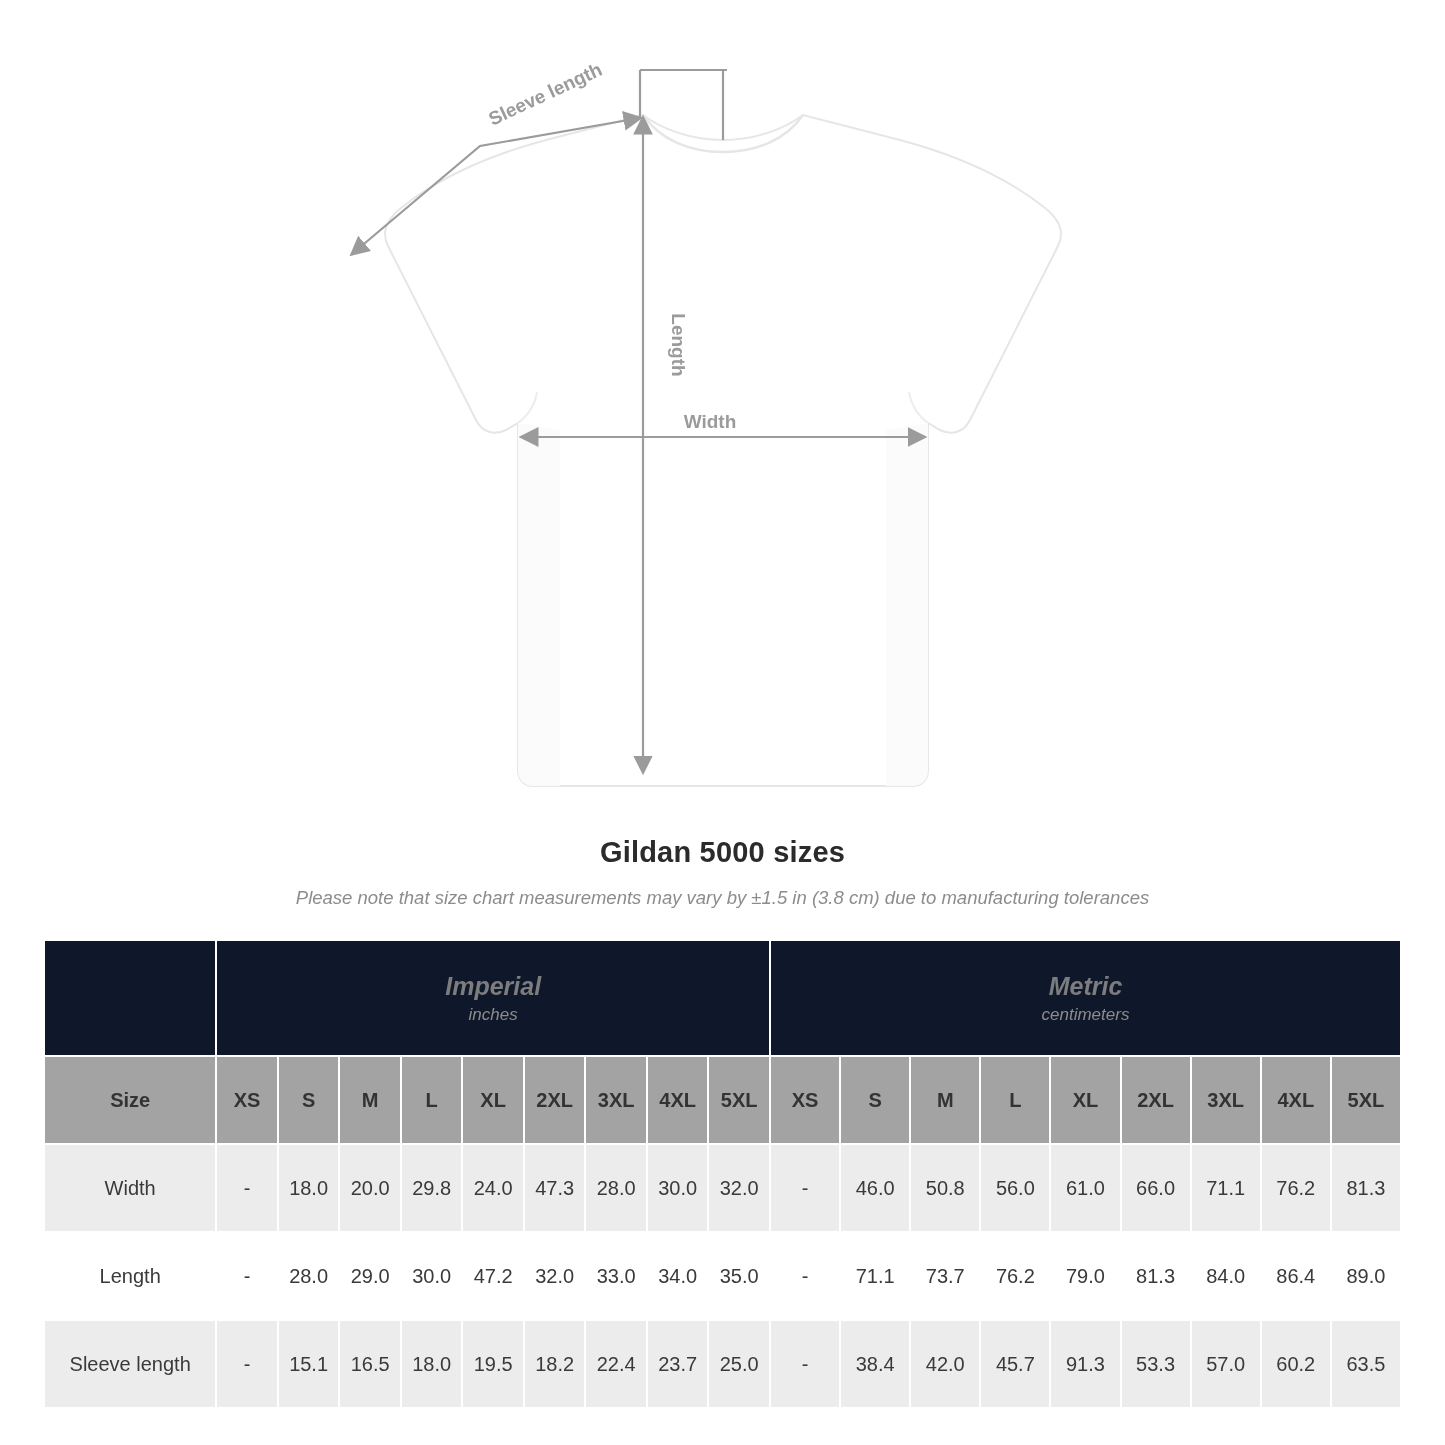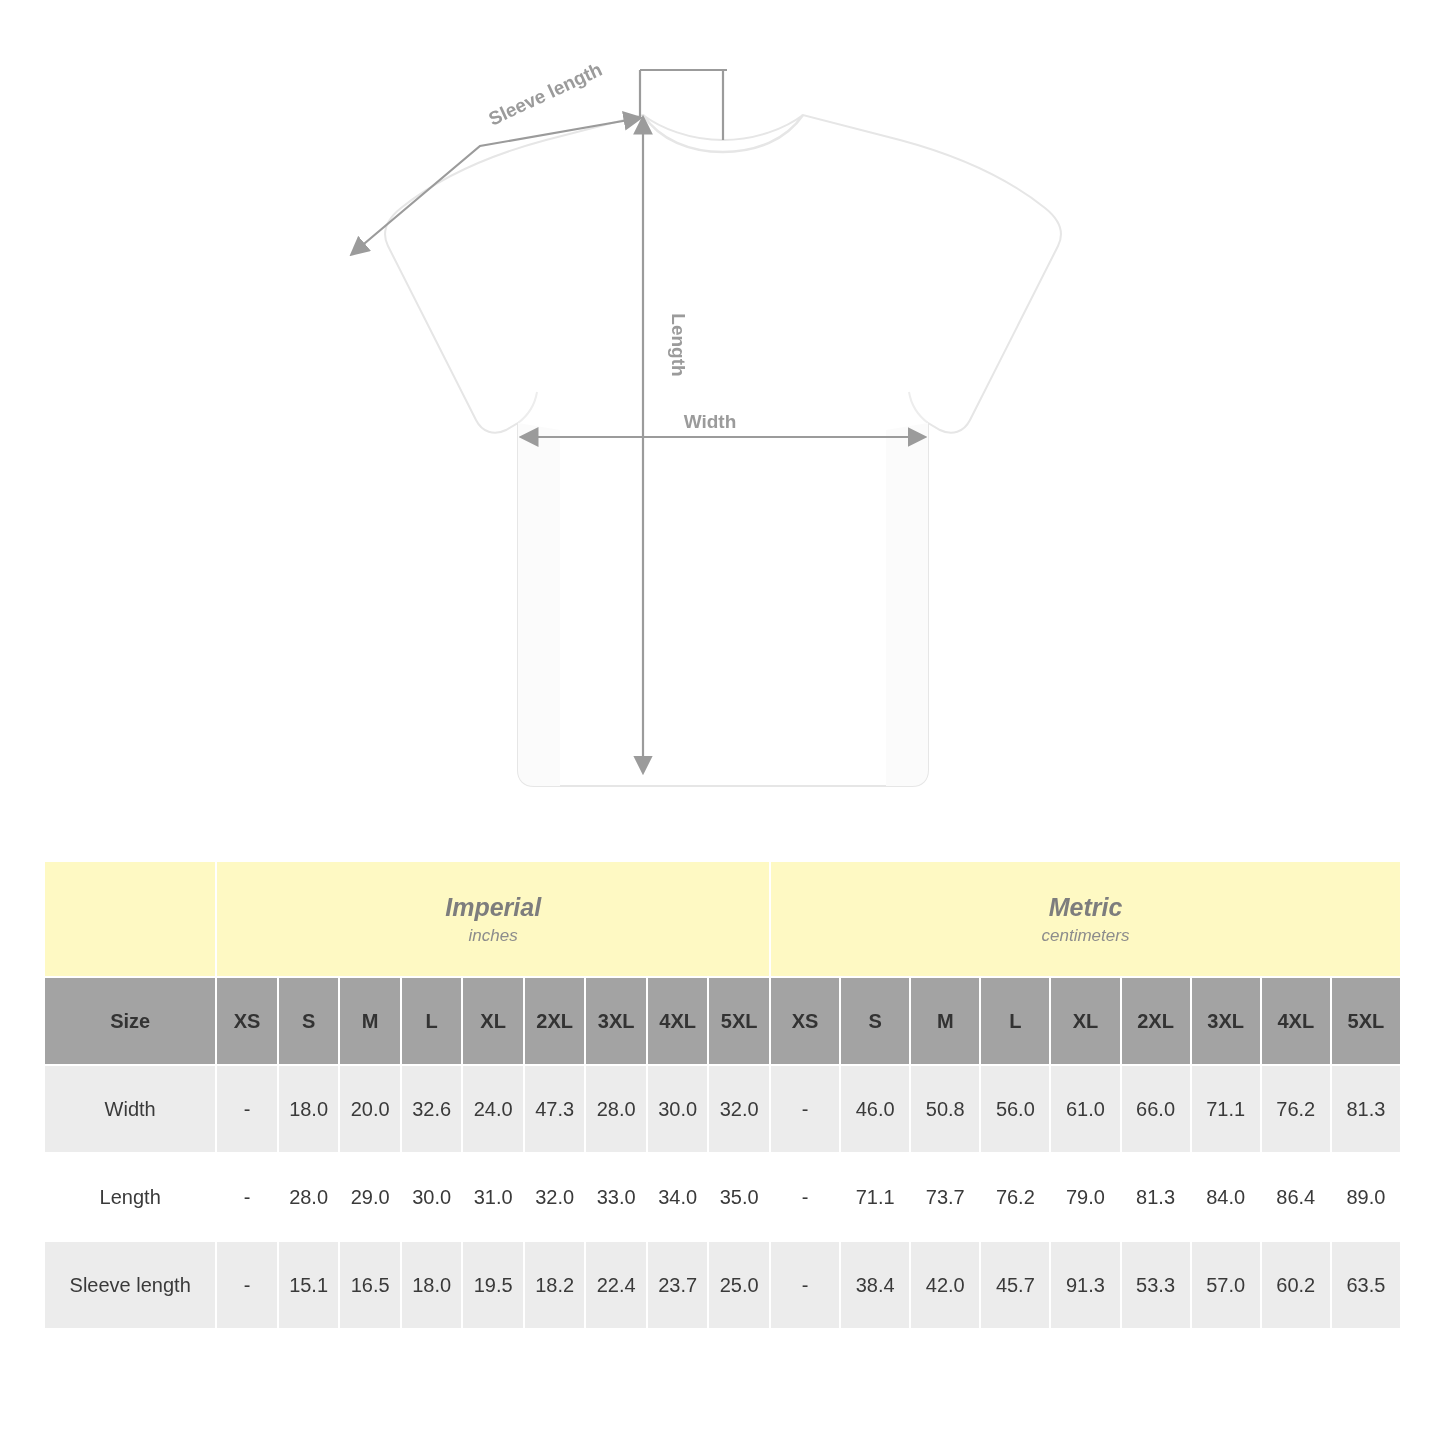"Gildan 5000 sizes" div.title-block { html: none -> <div> <div>Gildan 5000 sizes</div> <div>Please note that size chart measurements may vary by ±1.5 in (3.8 cm) due to manufacturing tolerances</div> </div> }
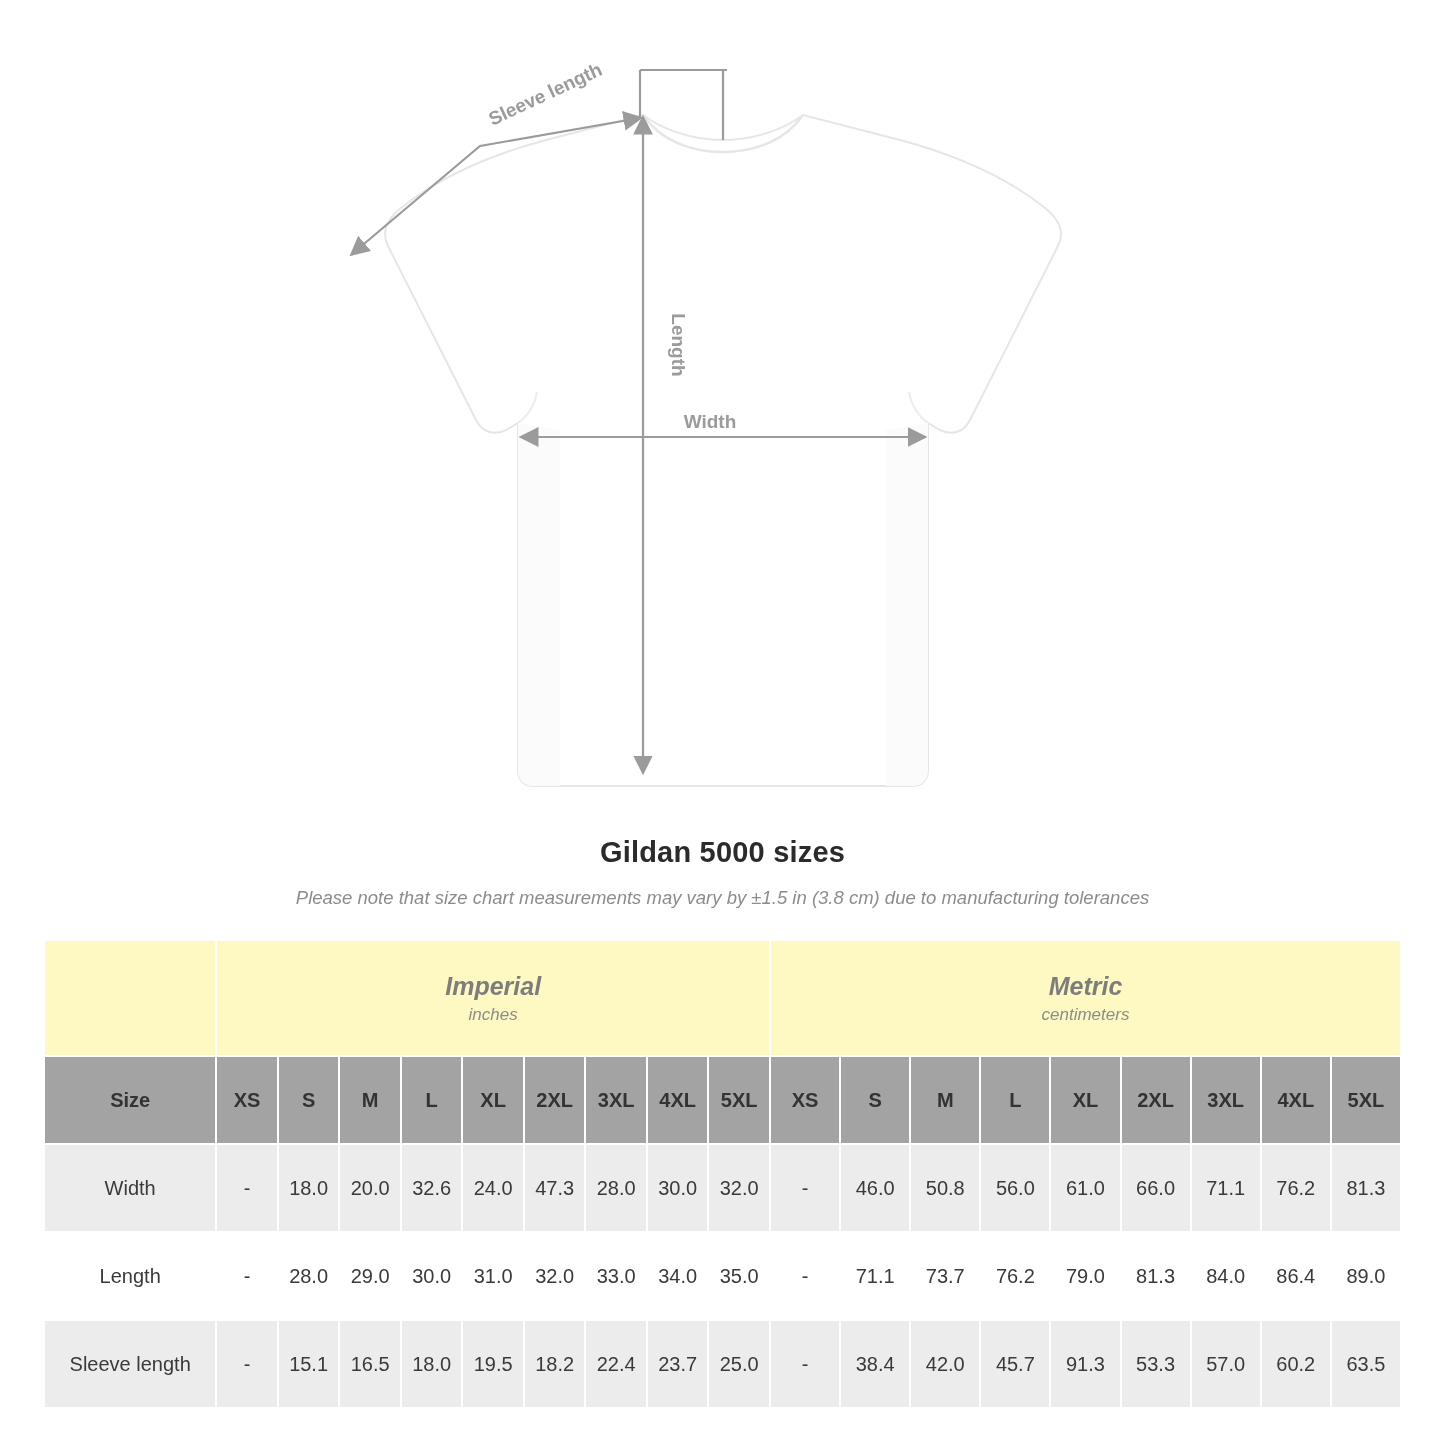"Imperial" tr.unit-row td { background: #fef9c3 -> #0f172a }
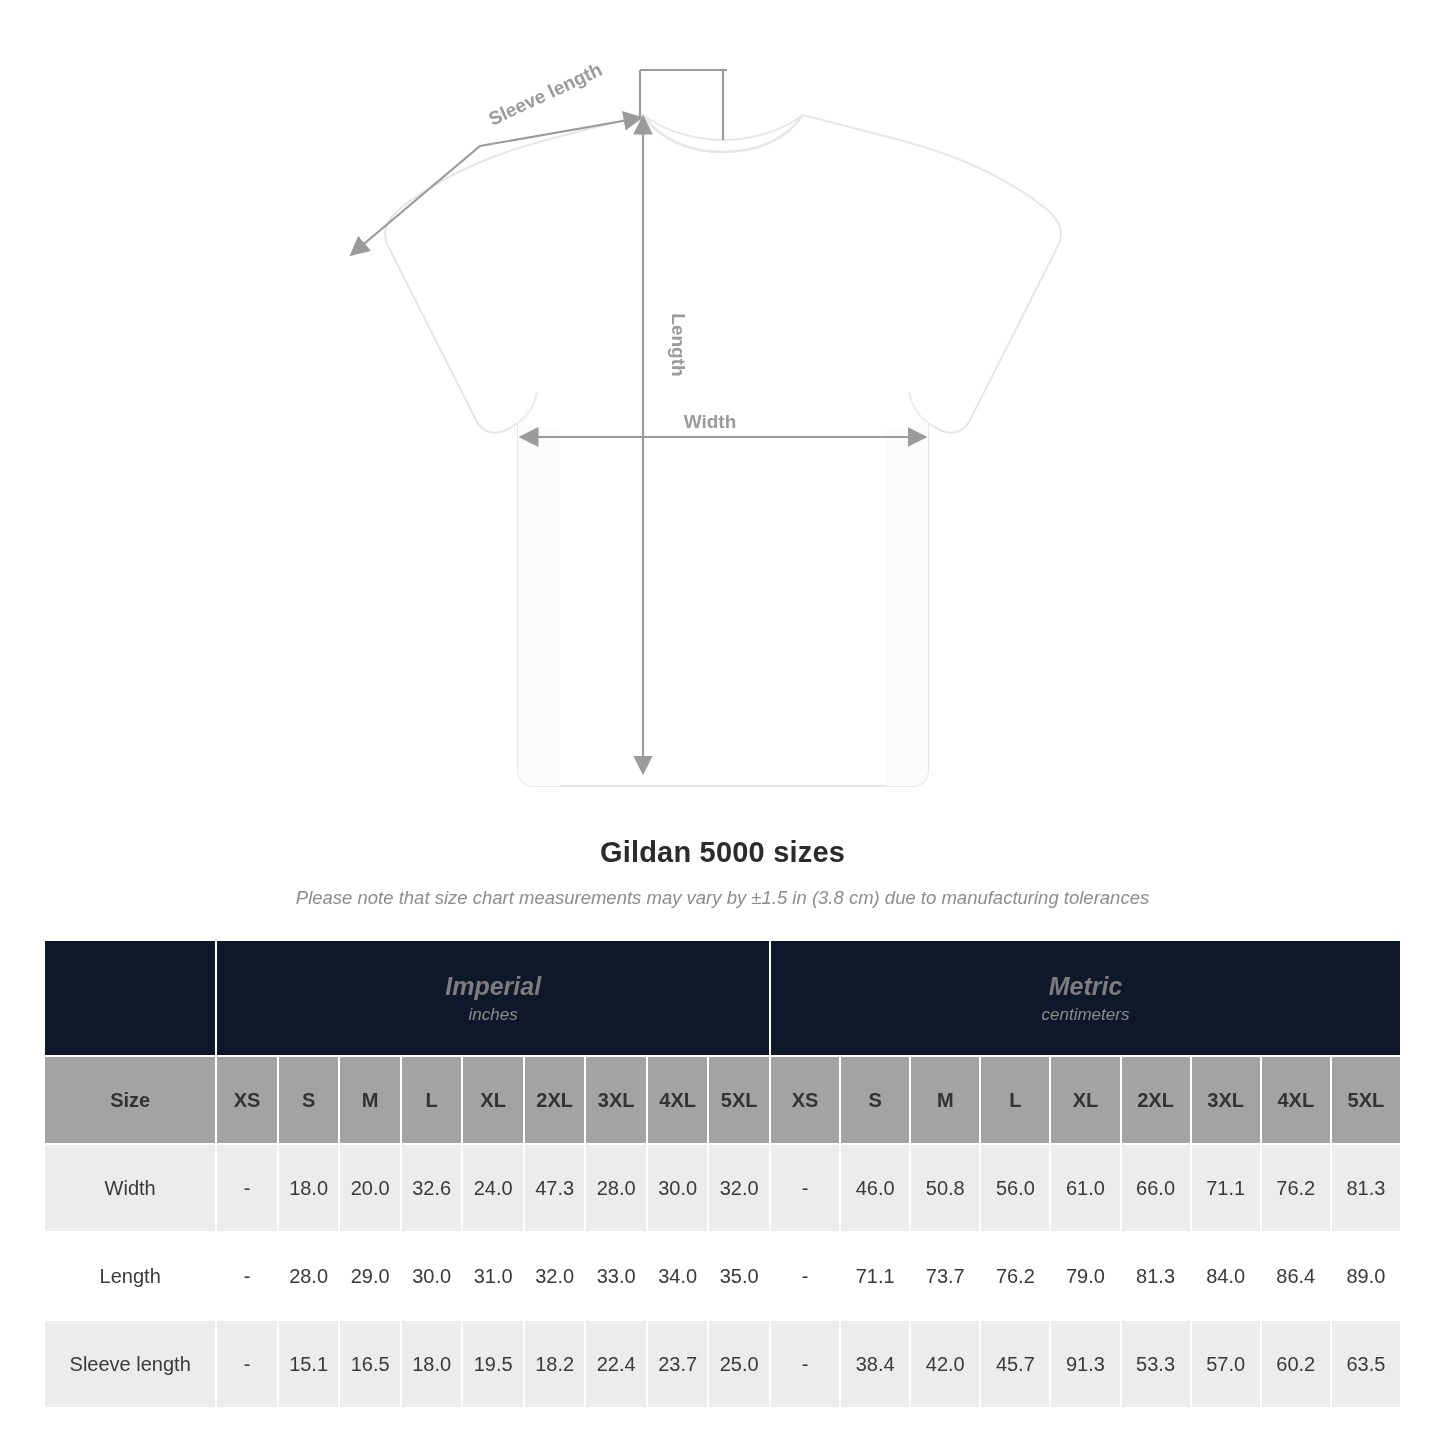"32.6" td { text: 32.6 -> 29.8 }
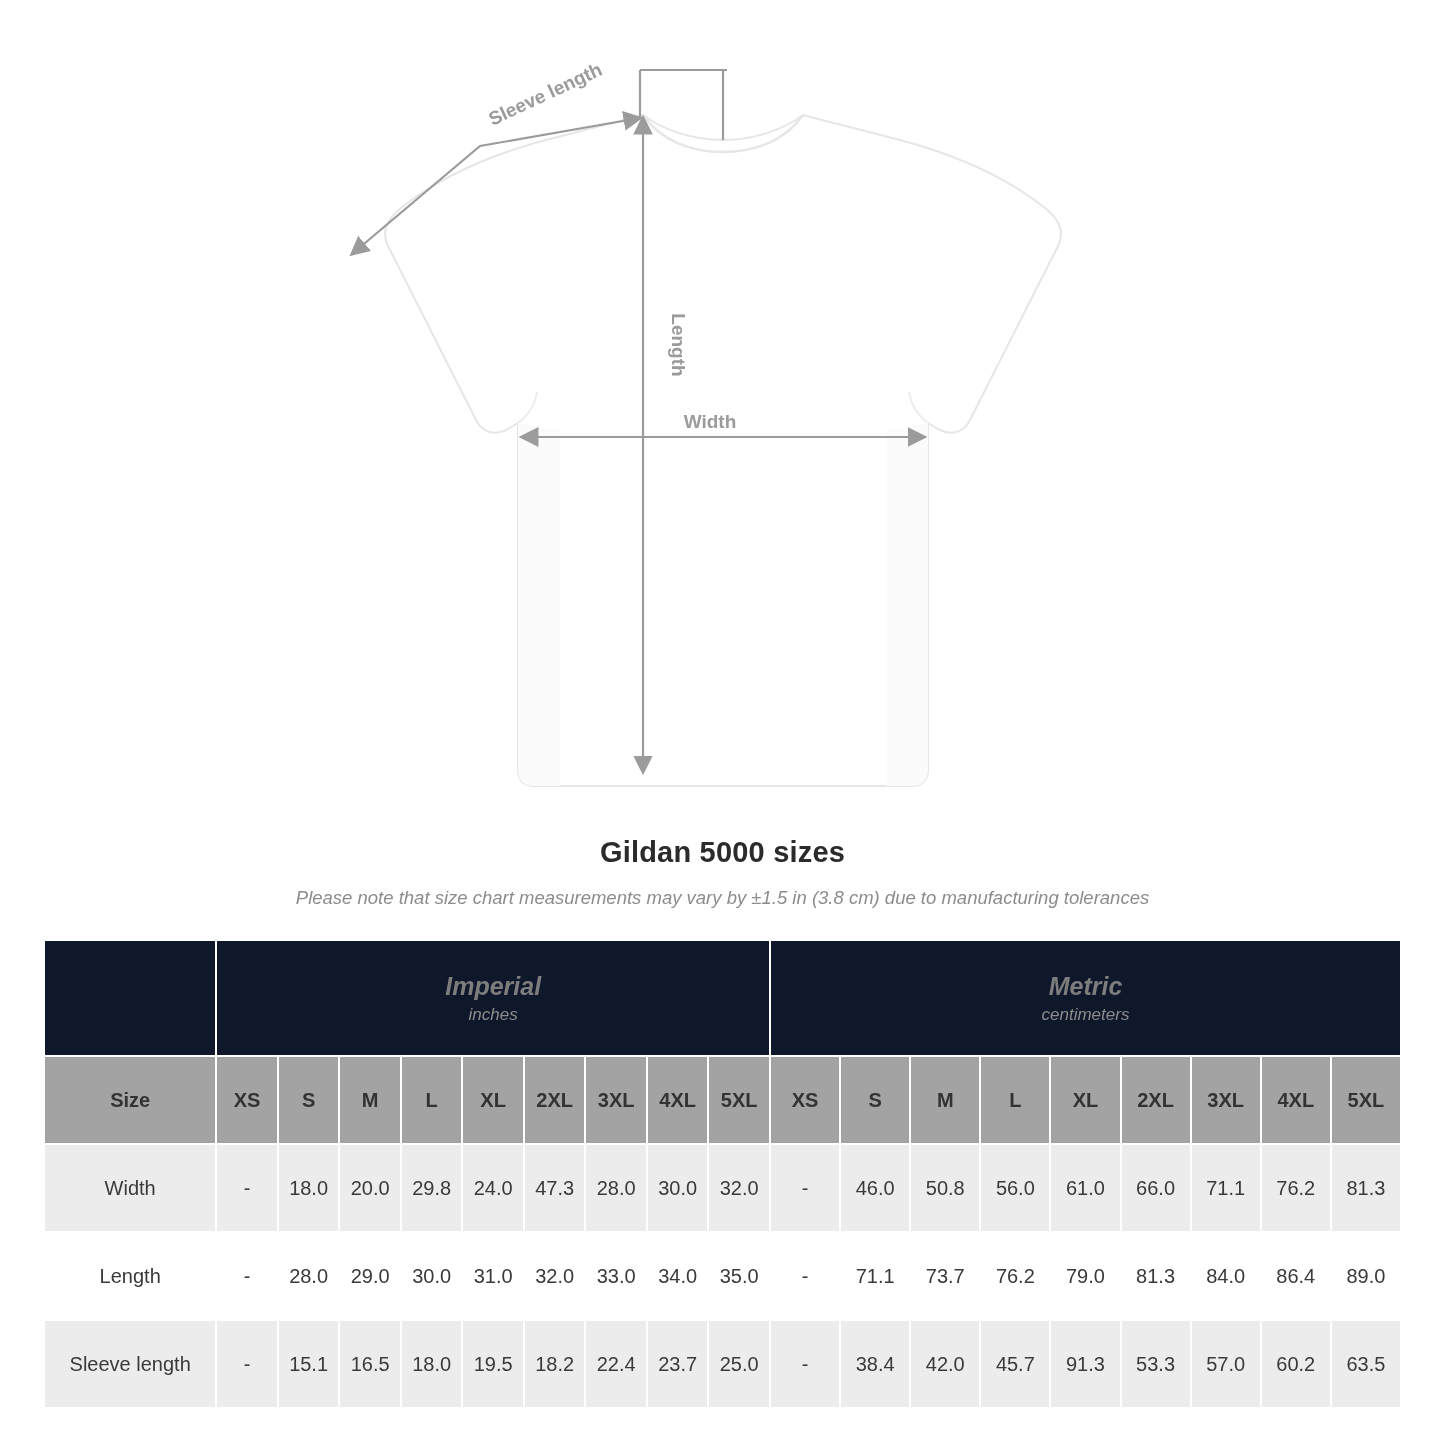"31.0" td { text: 31.0 -> 47.2 }
